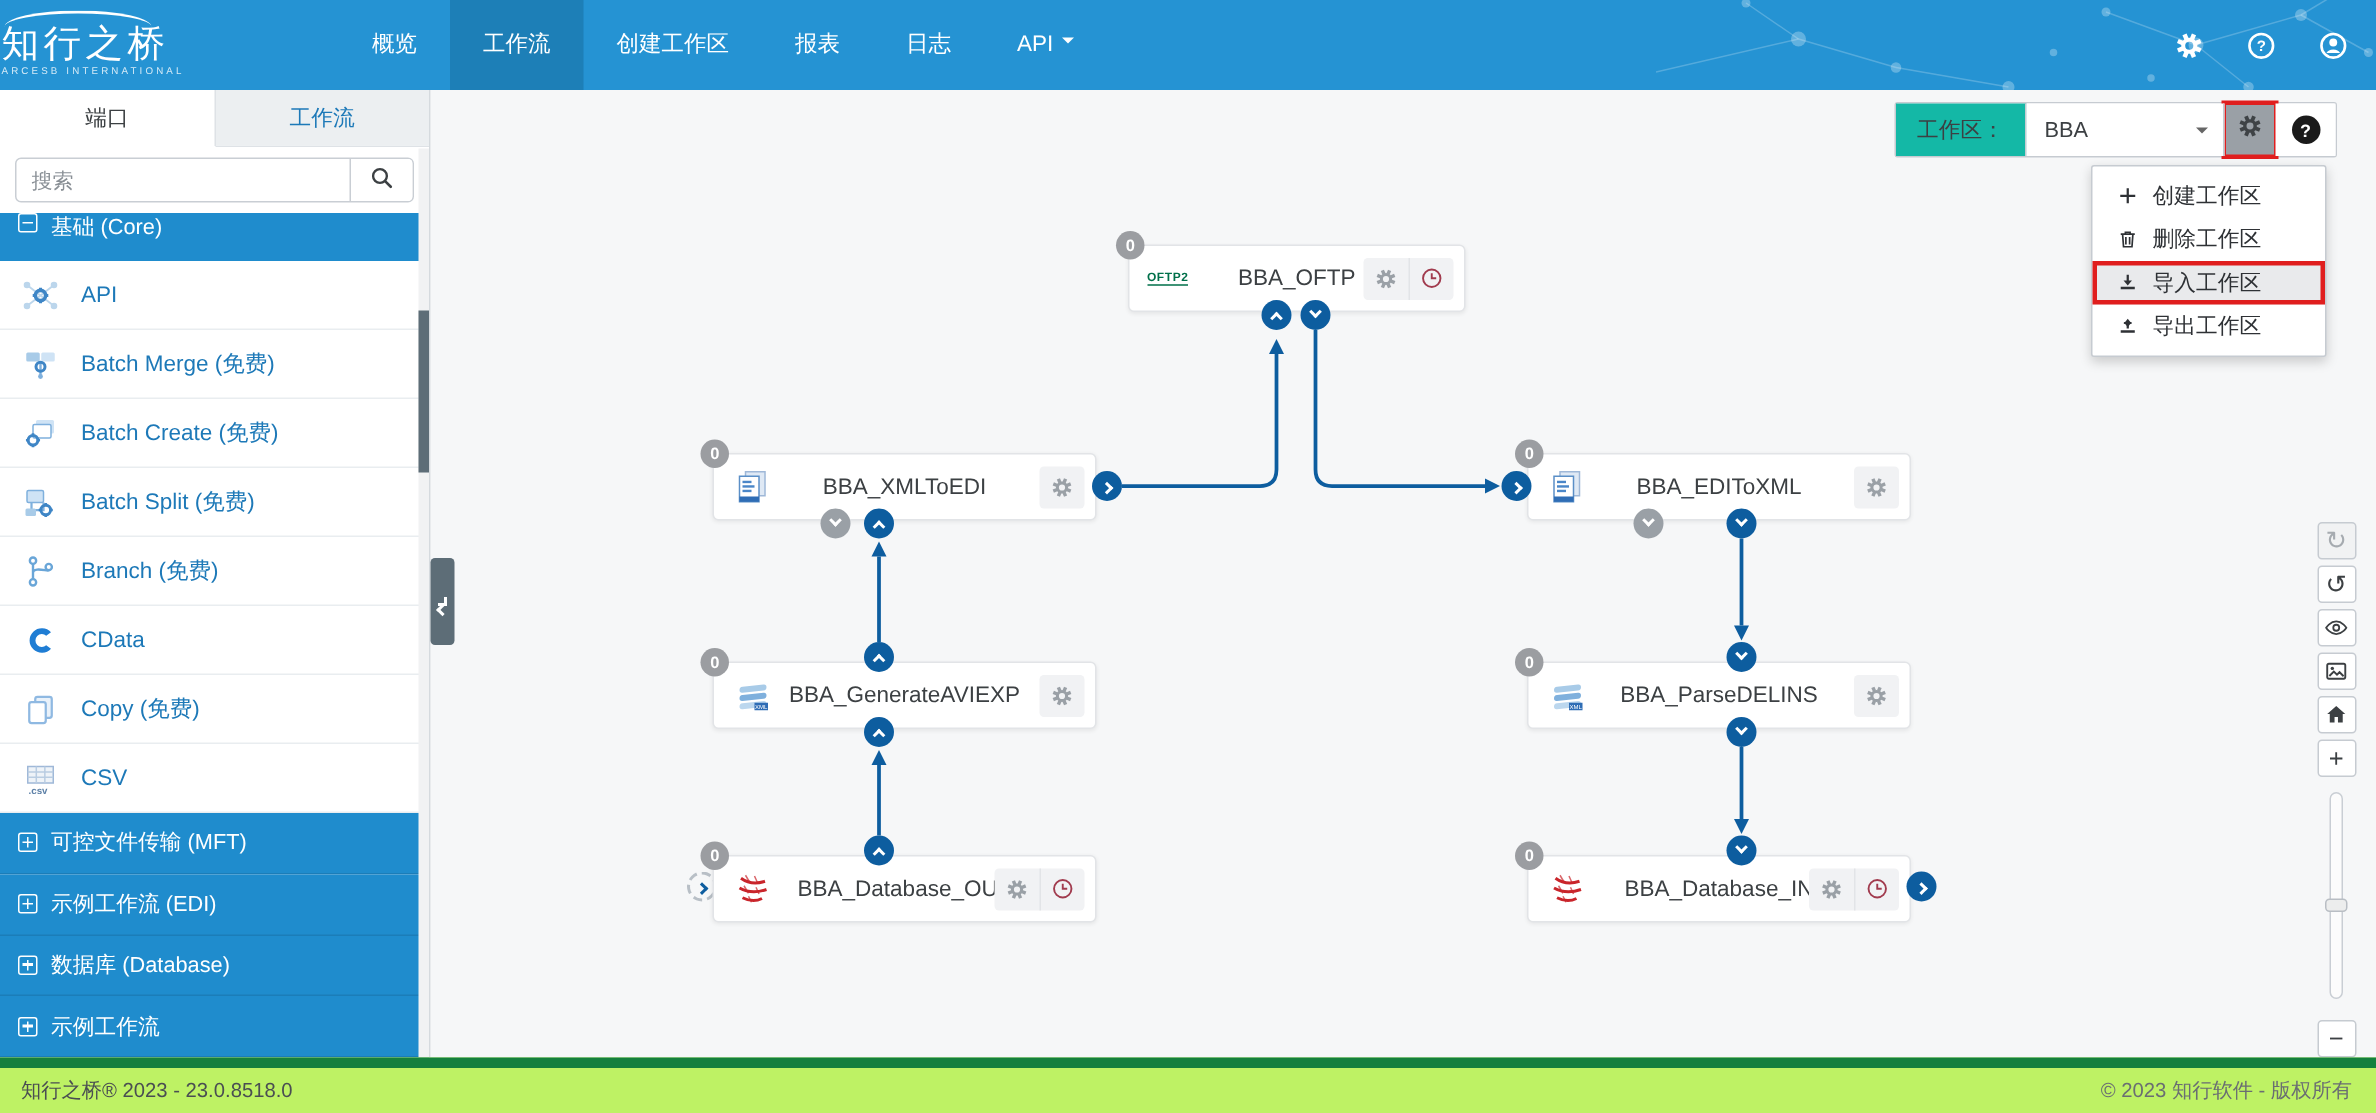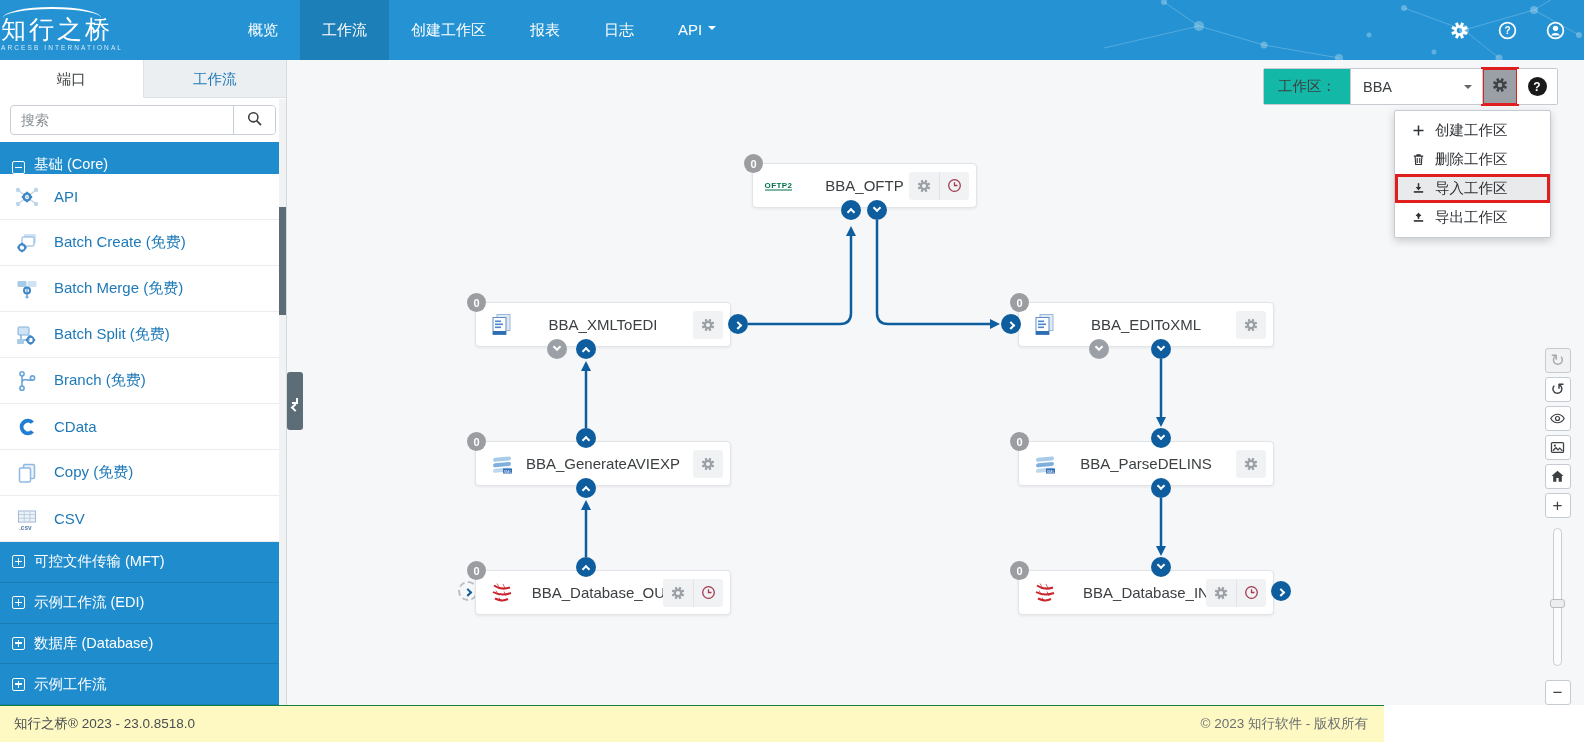"基础 (Core)" .cat-header { align-items: flex-end -> flex-start }
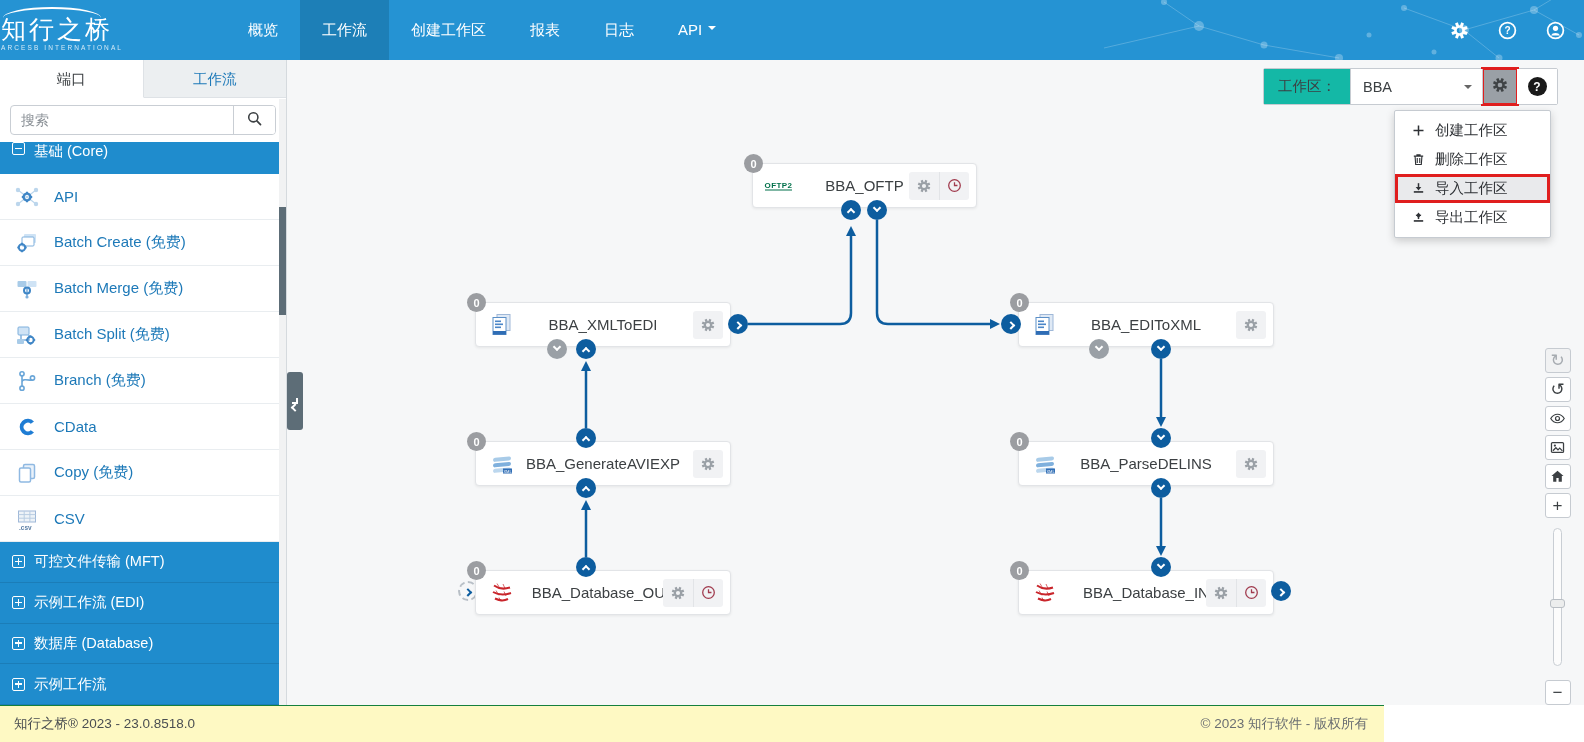"Batch Create (免费)" div.port-item { order: before "Batch Merge (免费)" -> after "Batch Merge (免费)" }
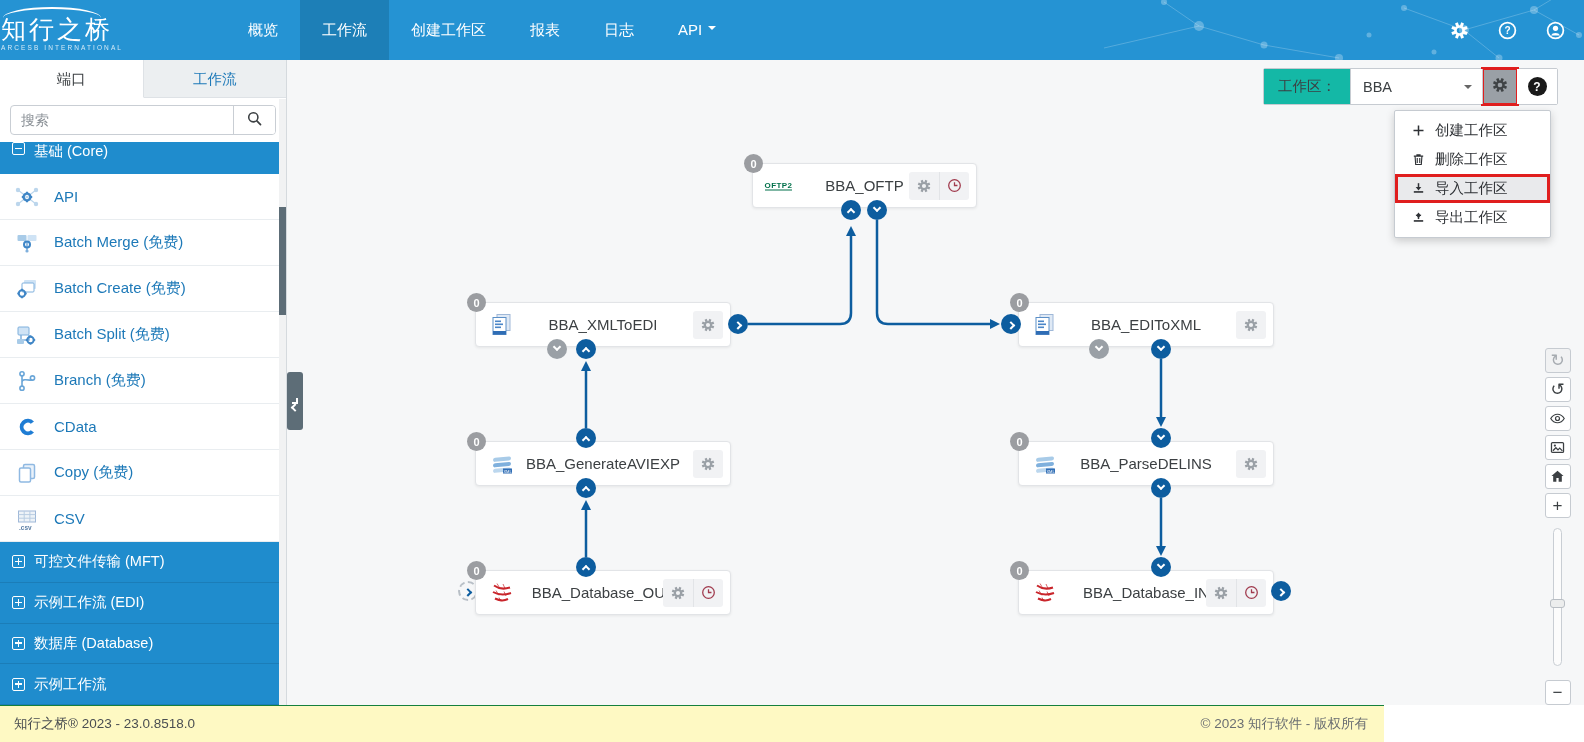"知行之桥® 2023 - 23.0.8518.0" .footer { background: #fef9c3 -> #bef264; border-top: 1px solid #15803d -> 7px solid #15803d; width: 1384px -> 1584px }
